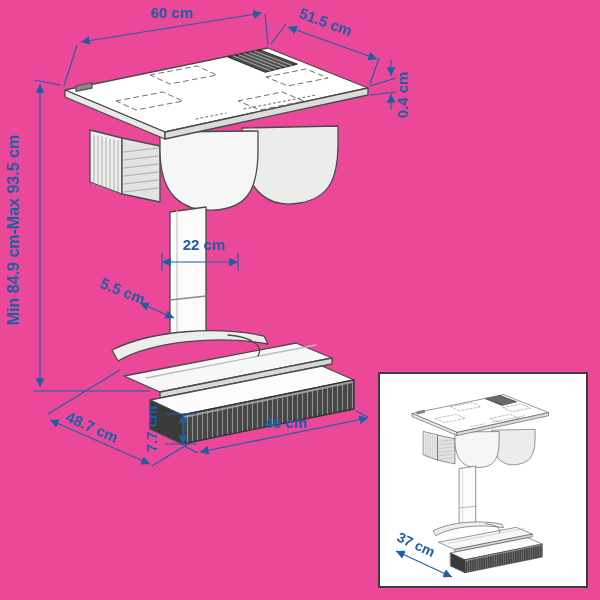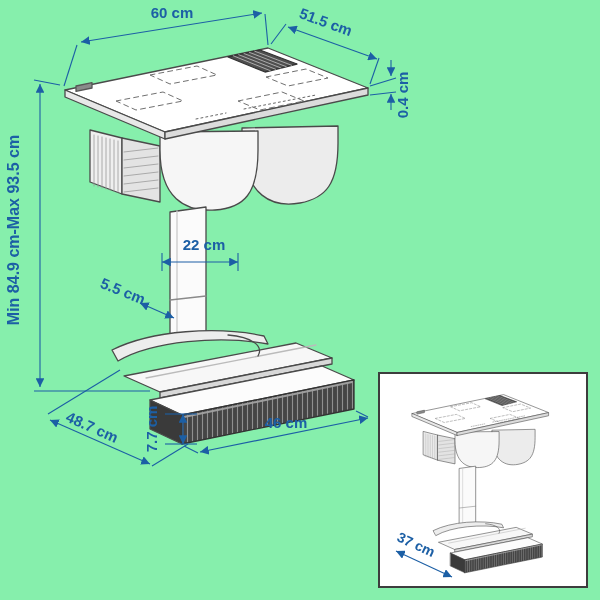"60 cm" .page { background: #86efac -> #ec4899 }
